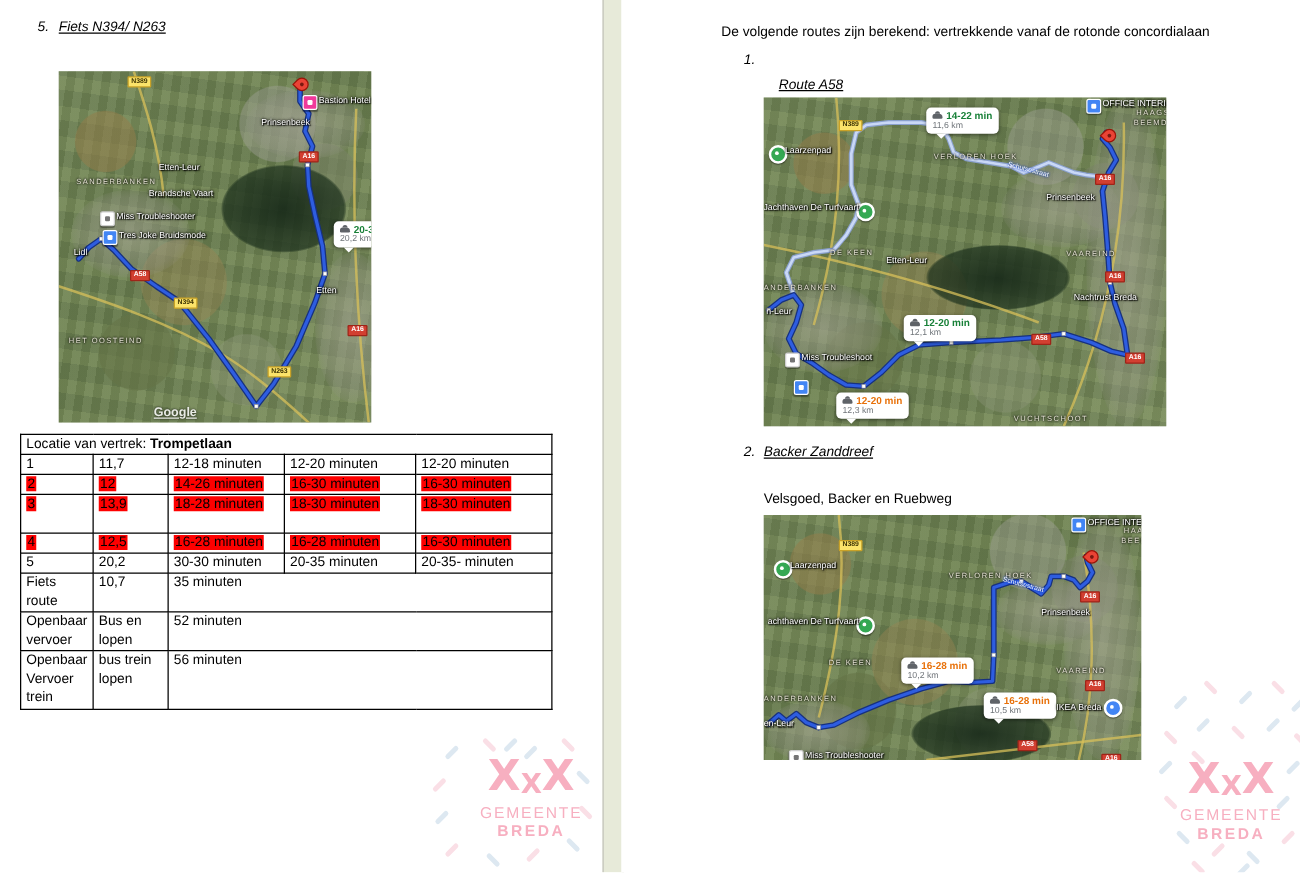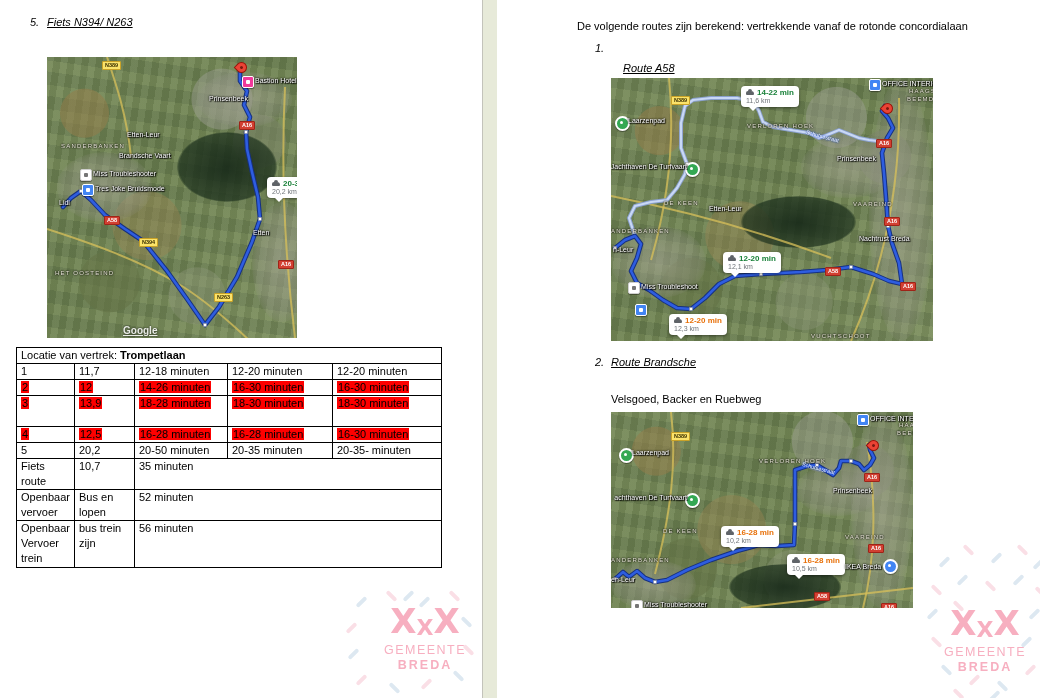"Route Brandsche" span.t { text: Route Brandsche -> Backer Zanddreef }
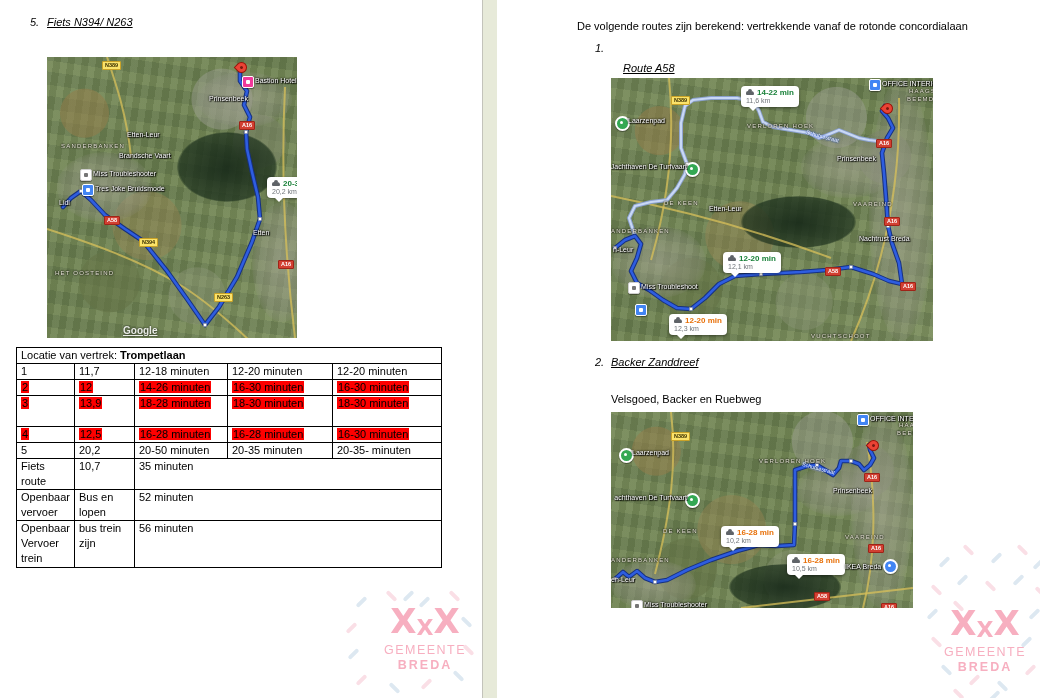"20-50 minuten" span { text: 20-50 -> 30-30 }
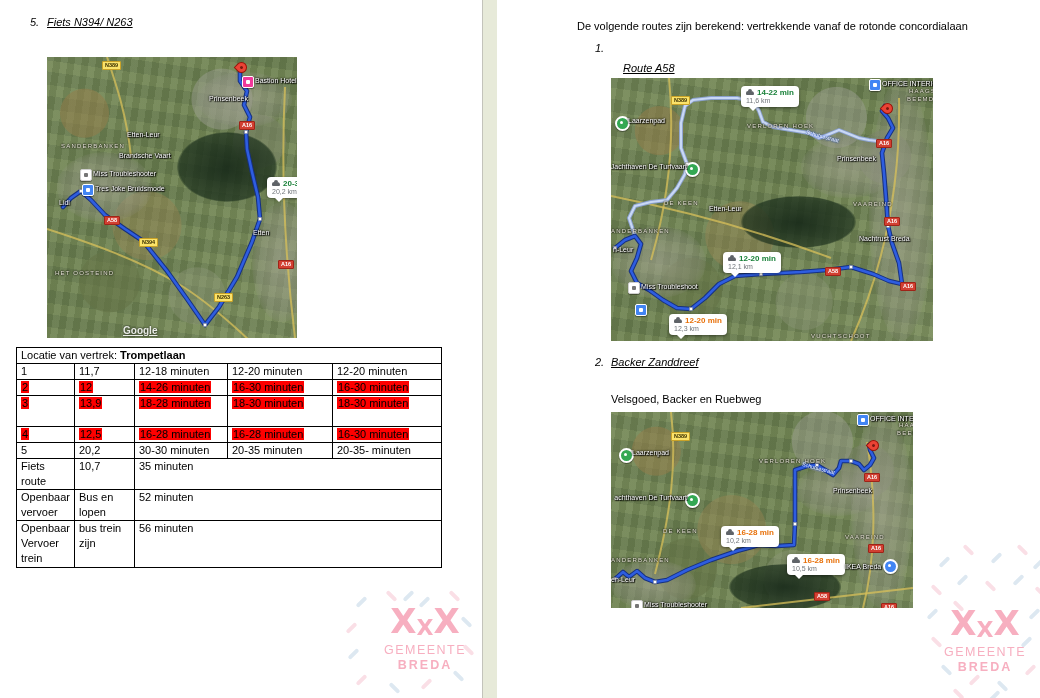"bus trein zijn" span { text: zijn -> lopen }
